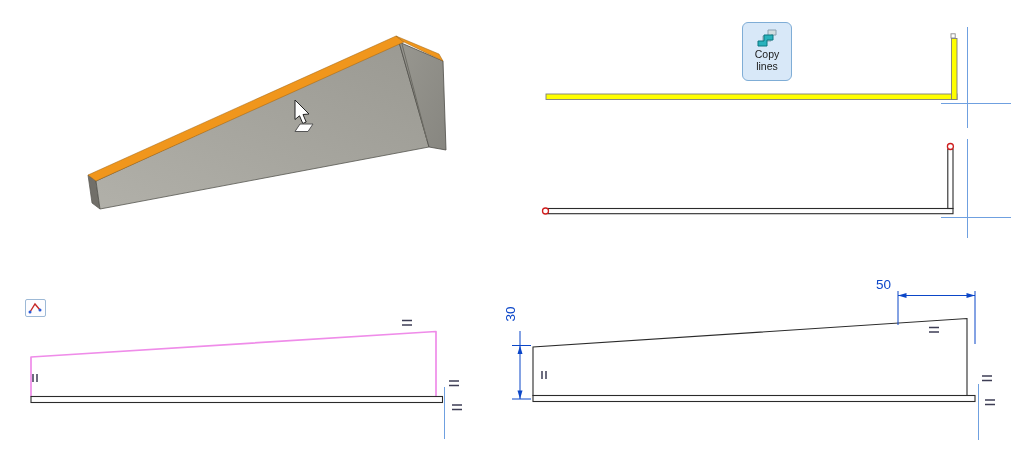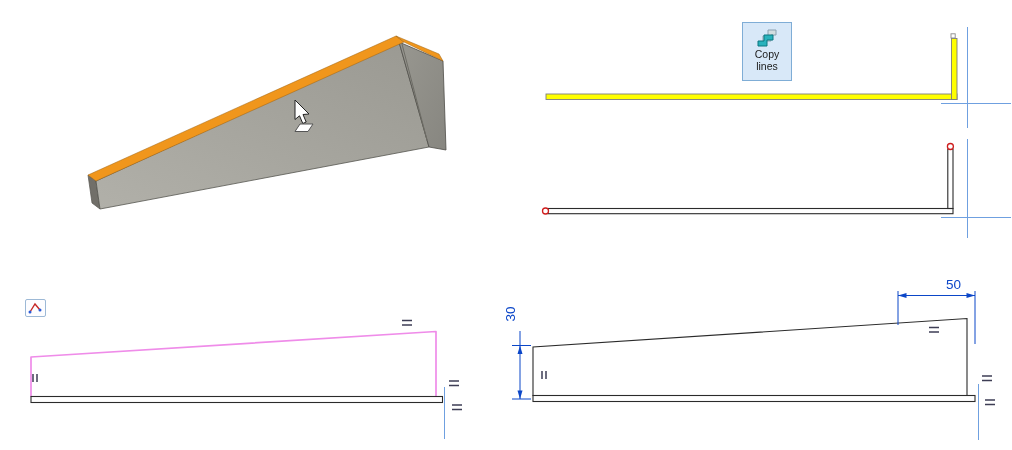"Copy" .copy-btn { border-radius: 0 -> 6px }
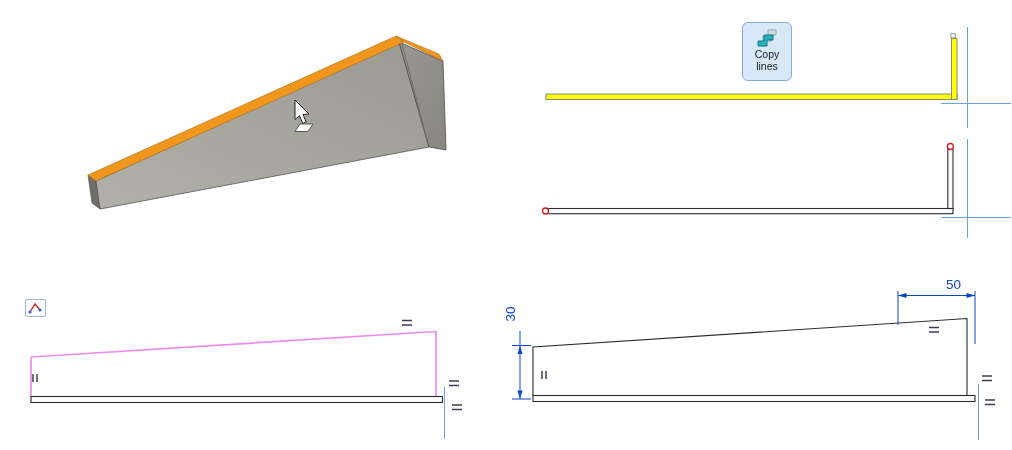"50" .dim-50 { left: 915px -> 845px }
